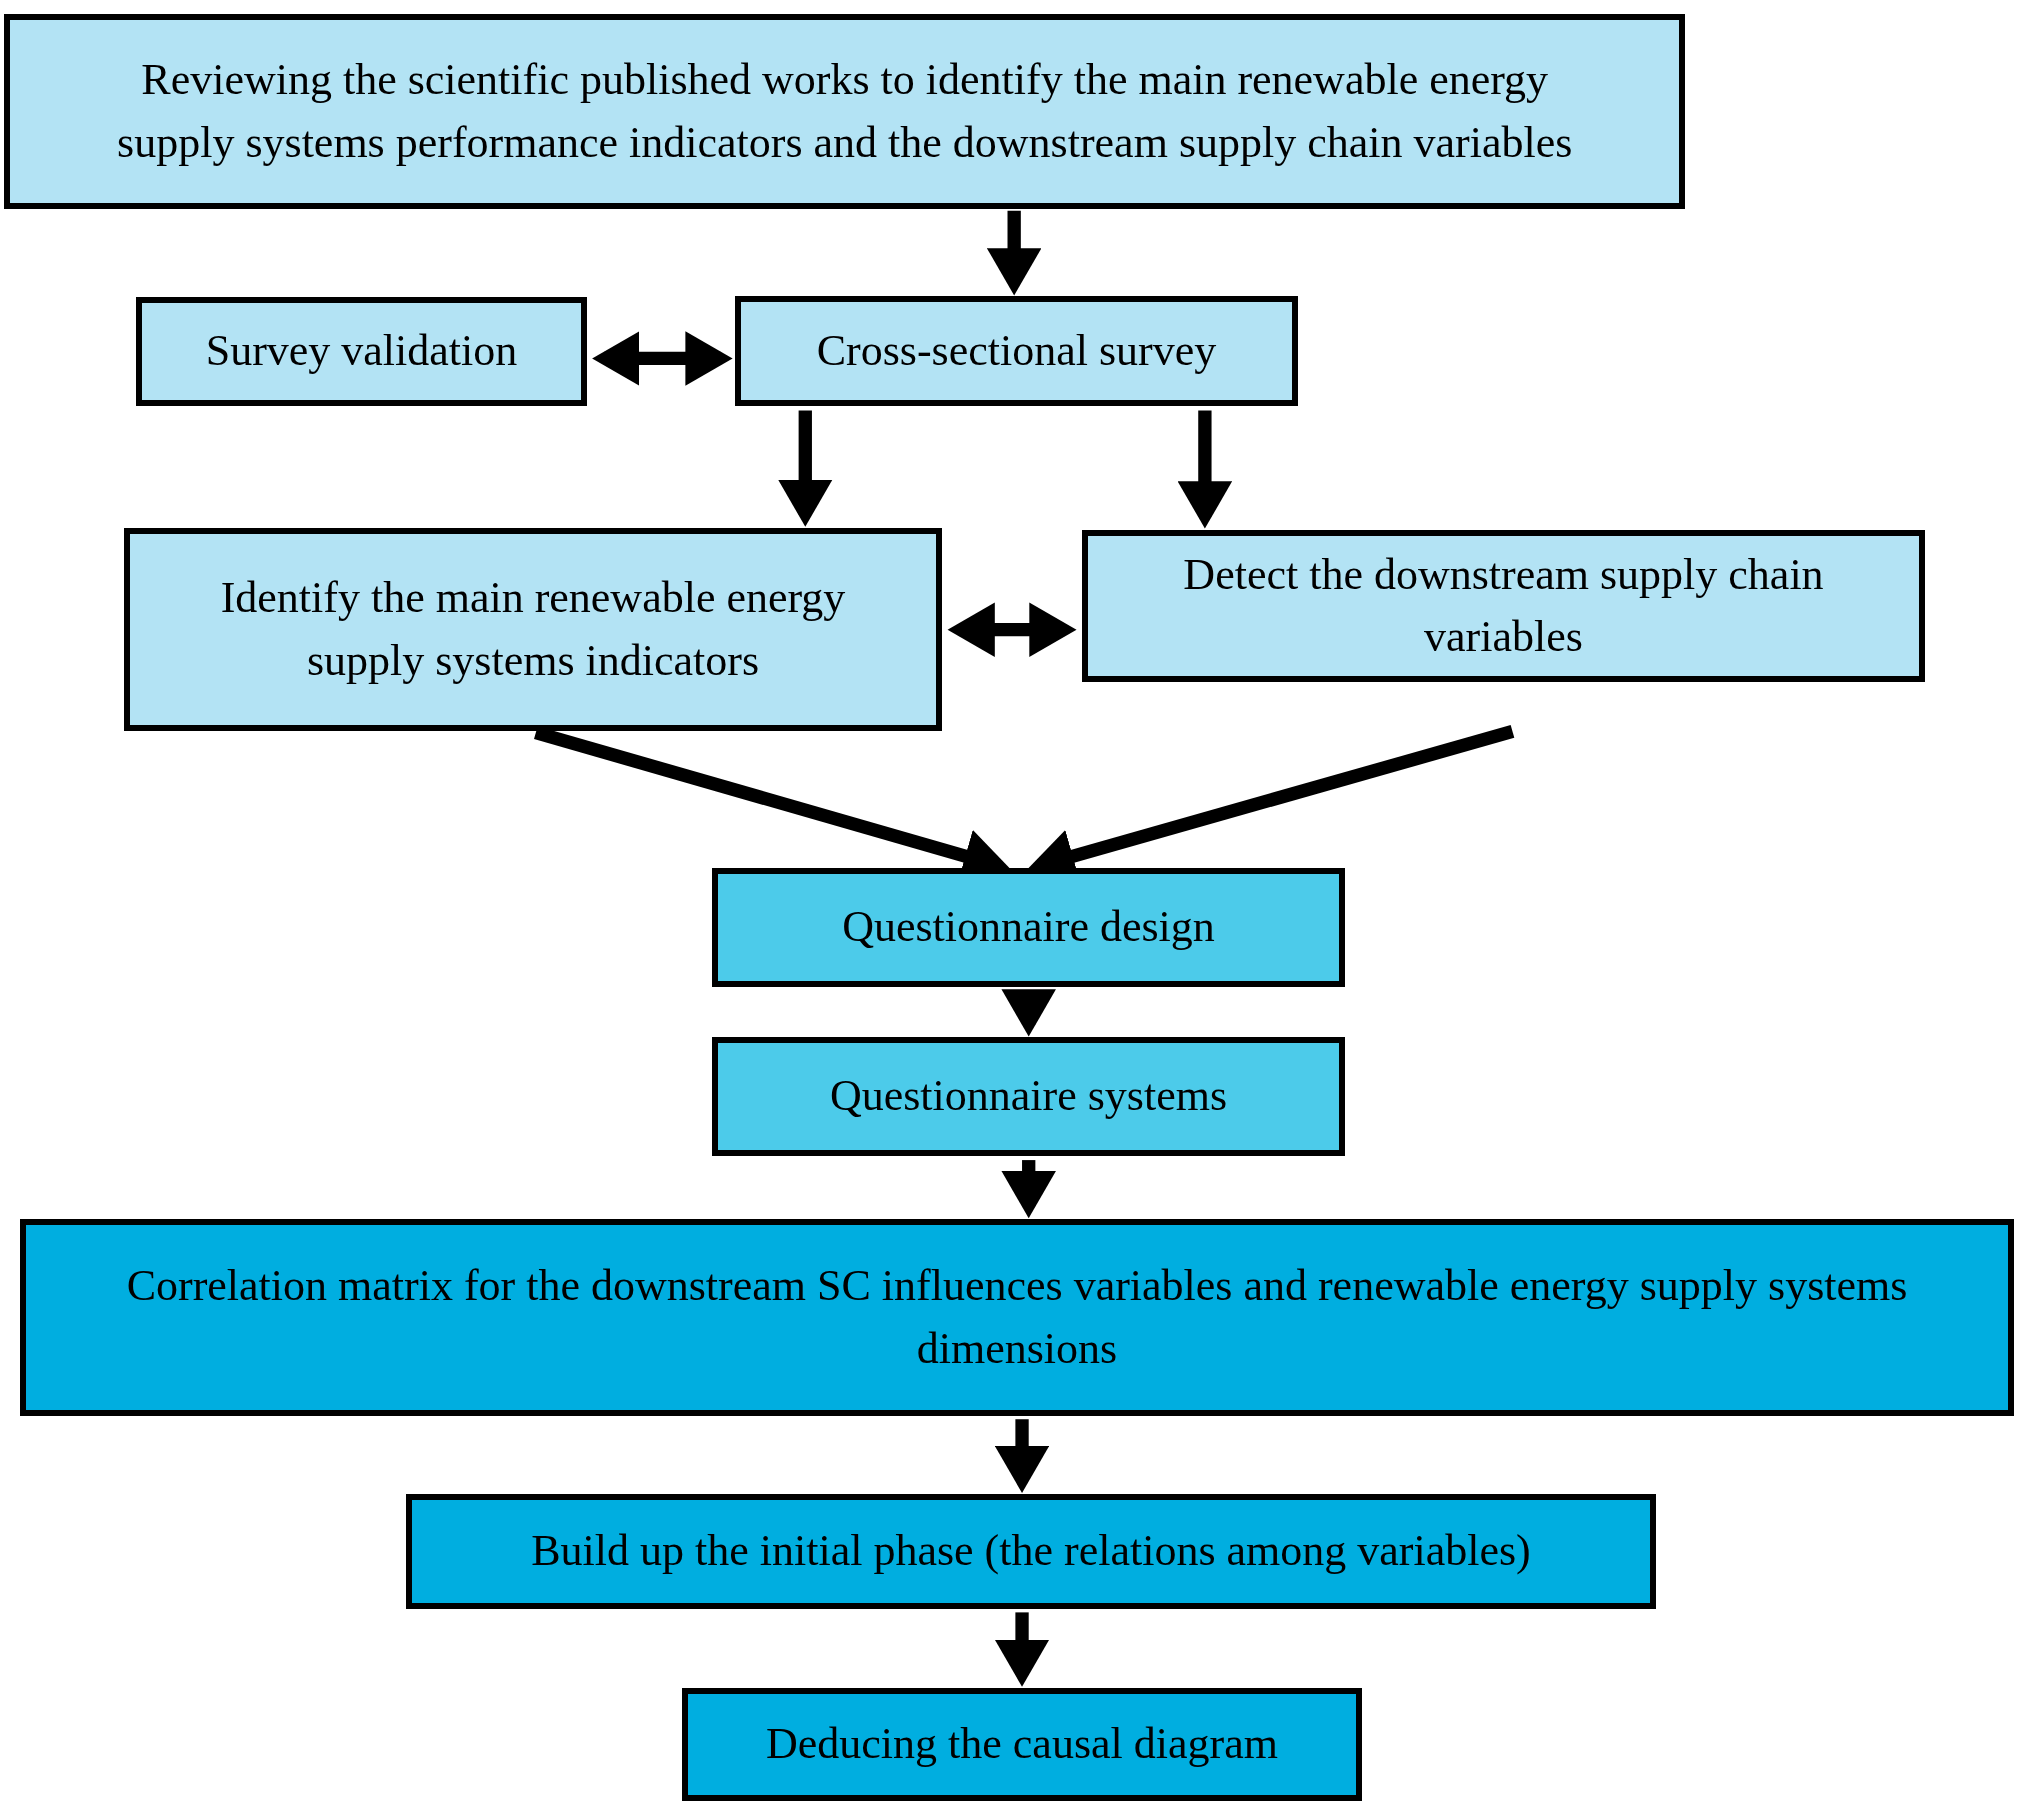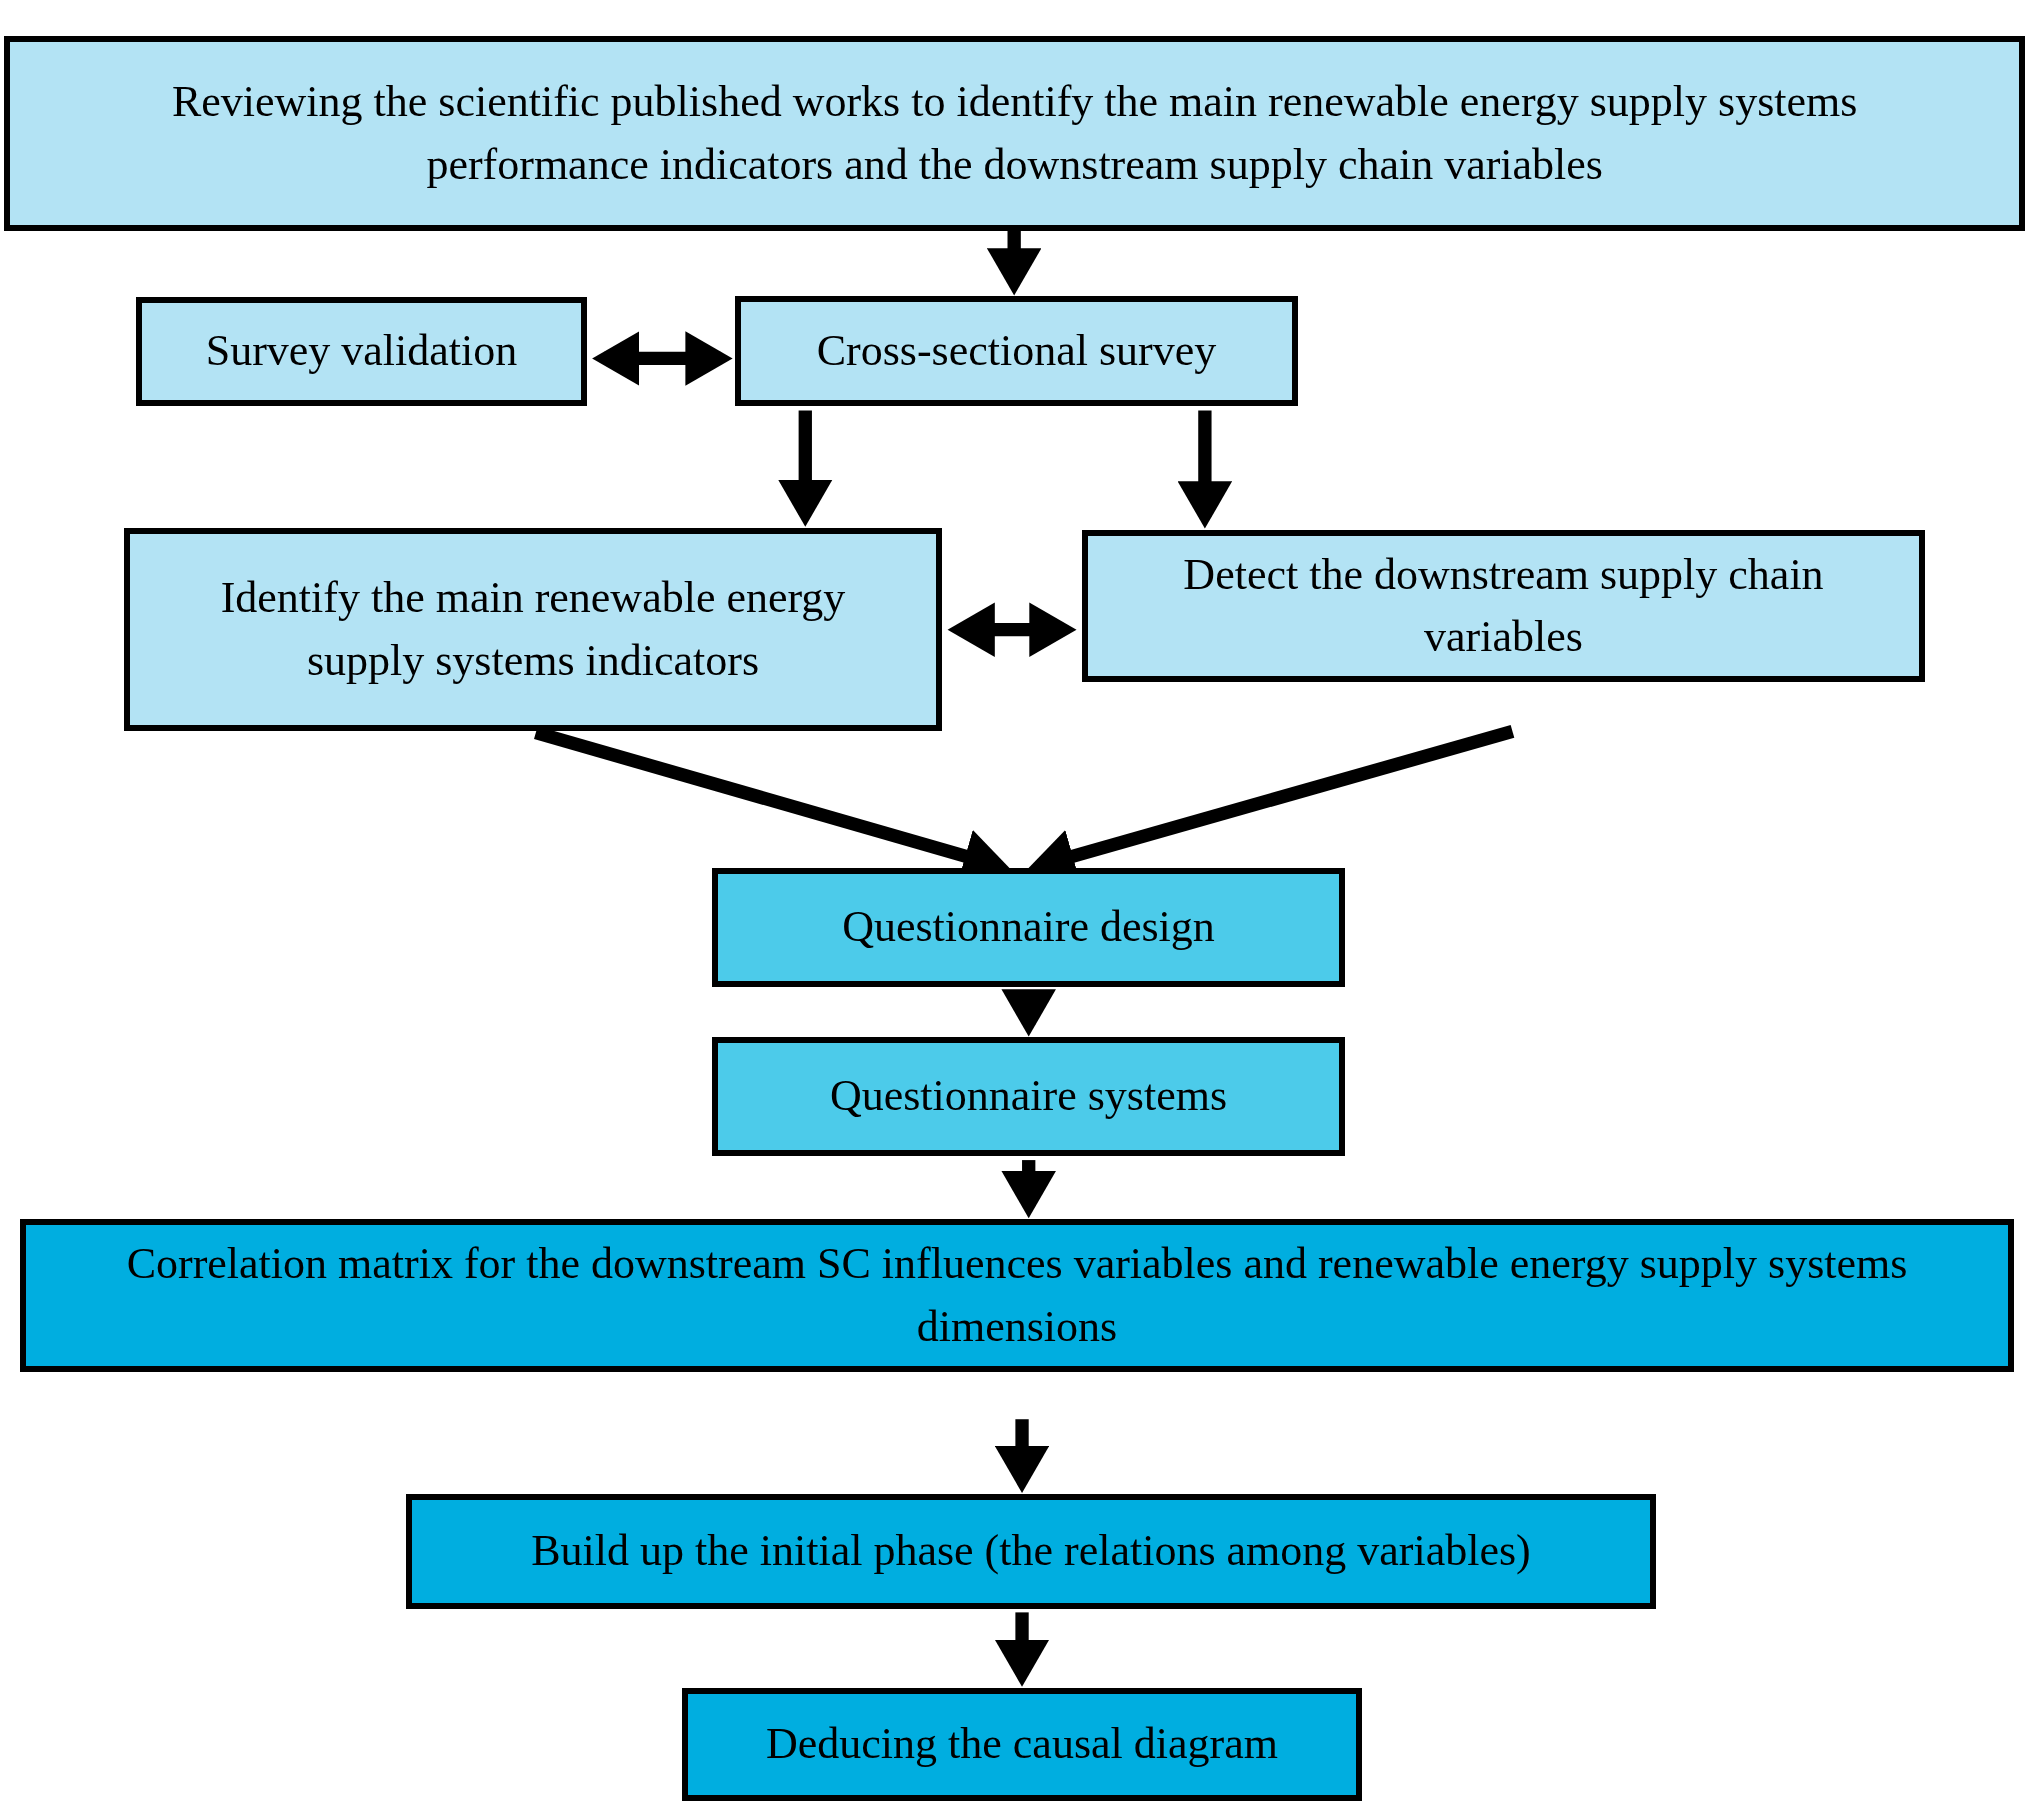"Reviewing the scientific published works" .n-review { margin-top: 22px -> none; width: 2021px -> 1681px }
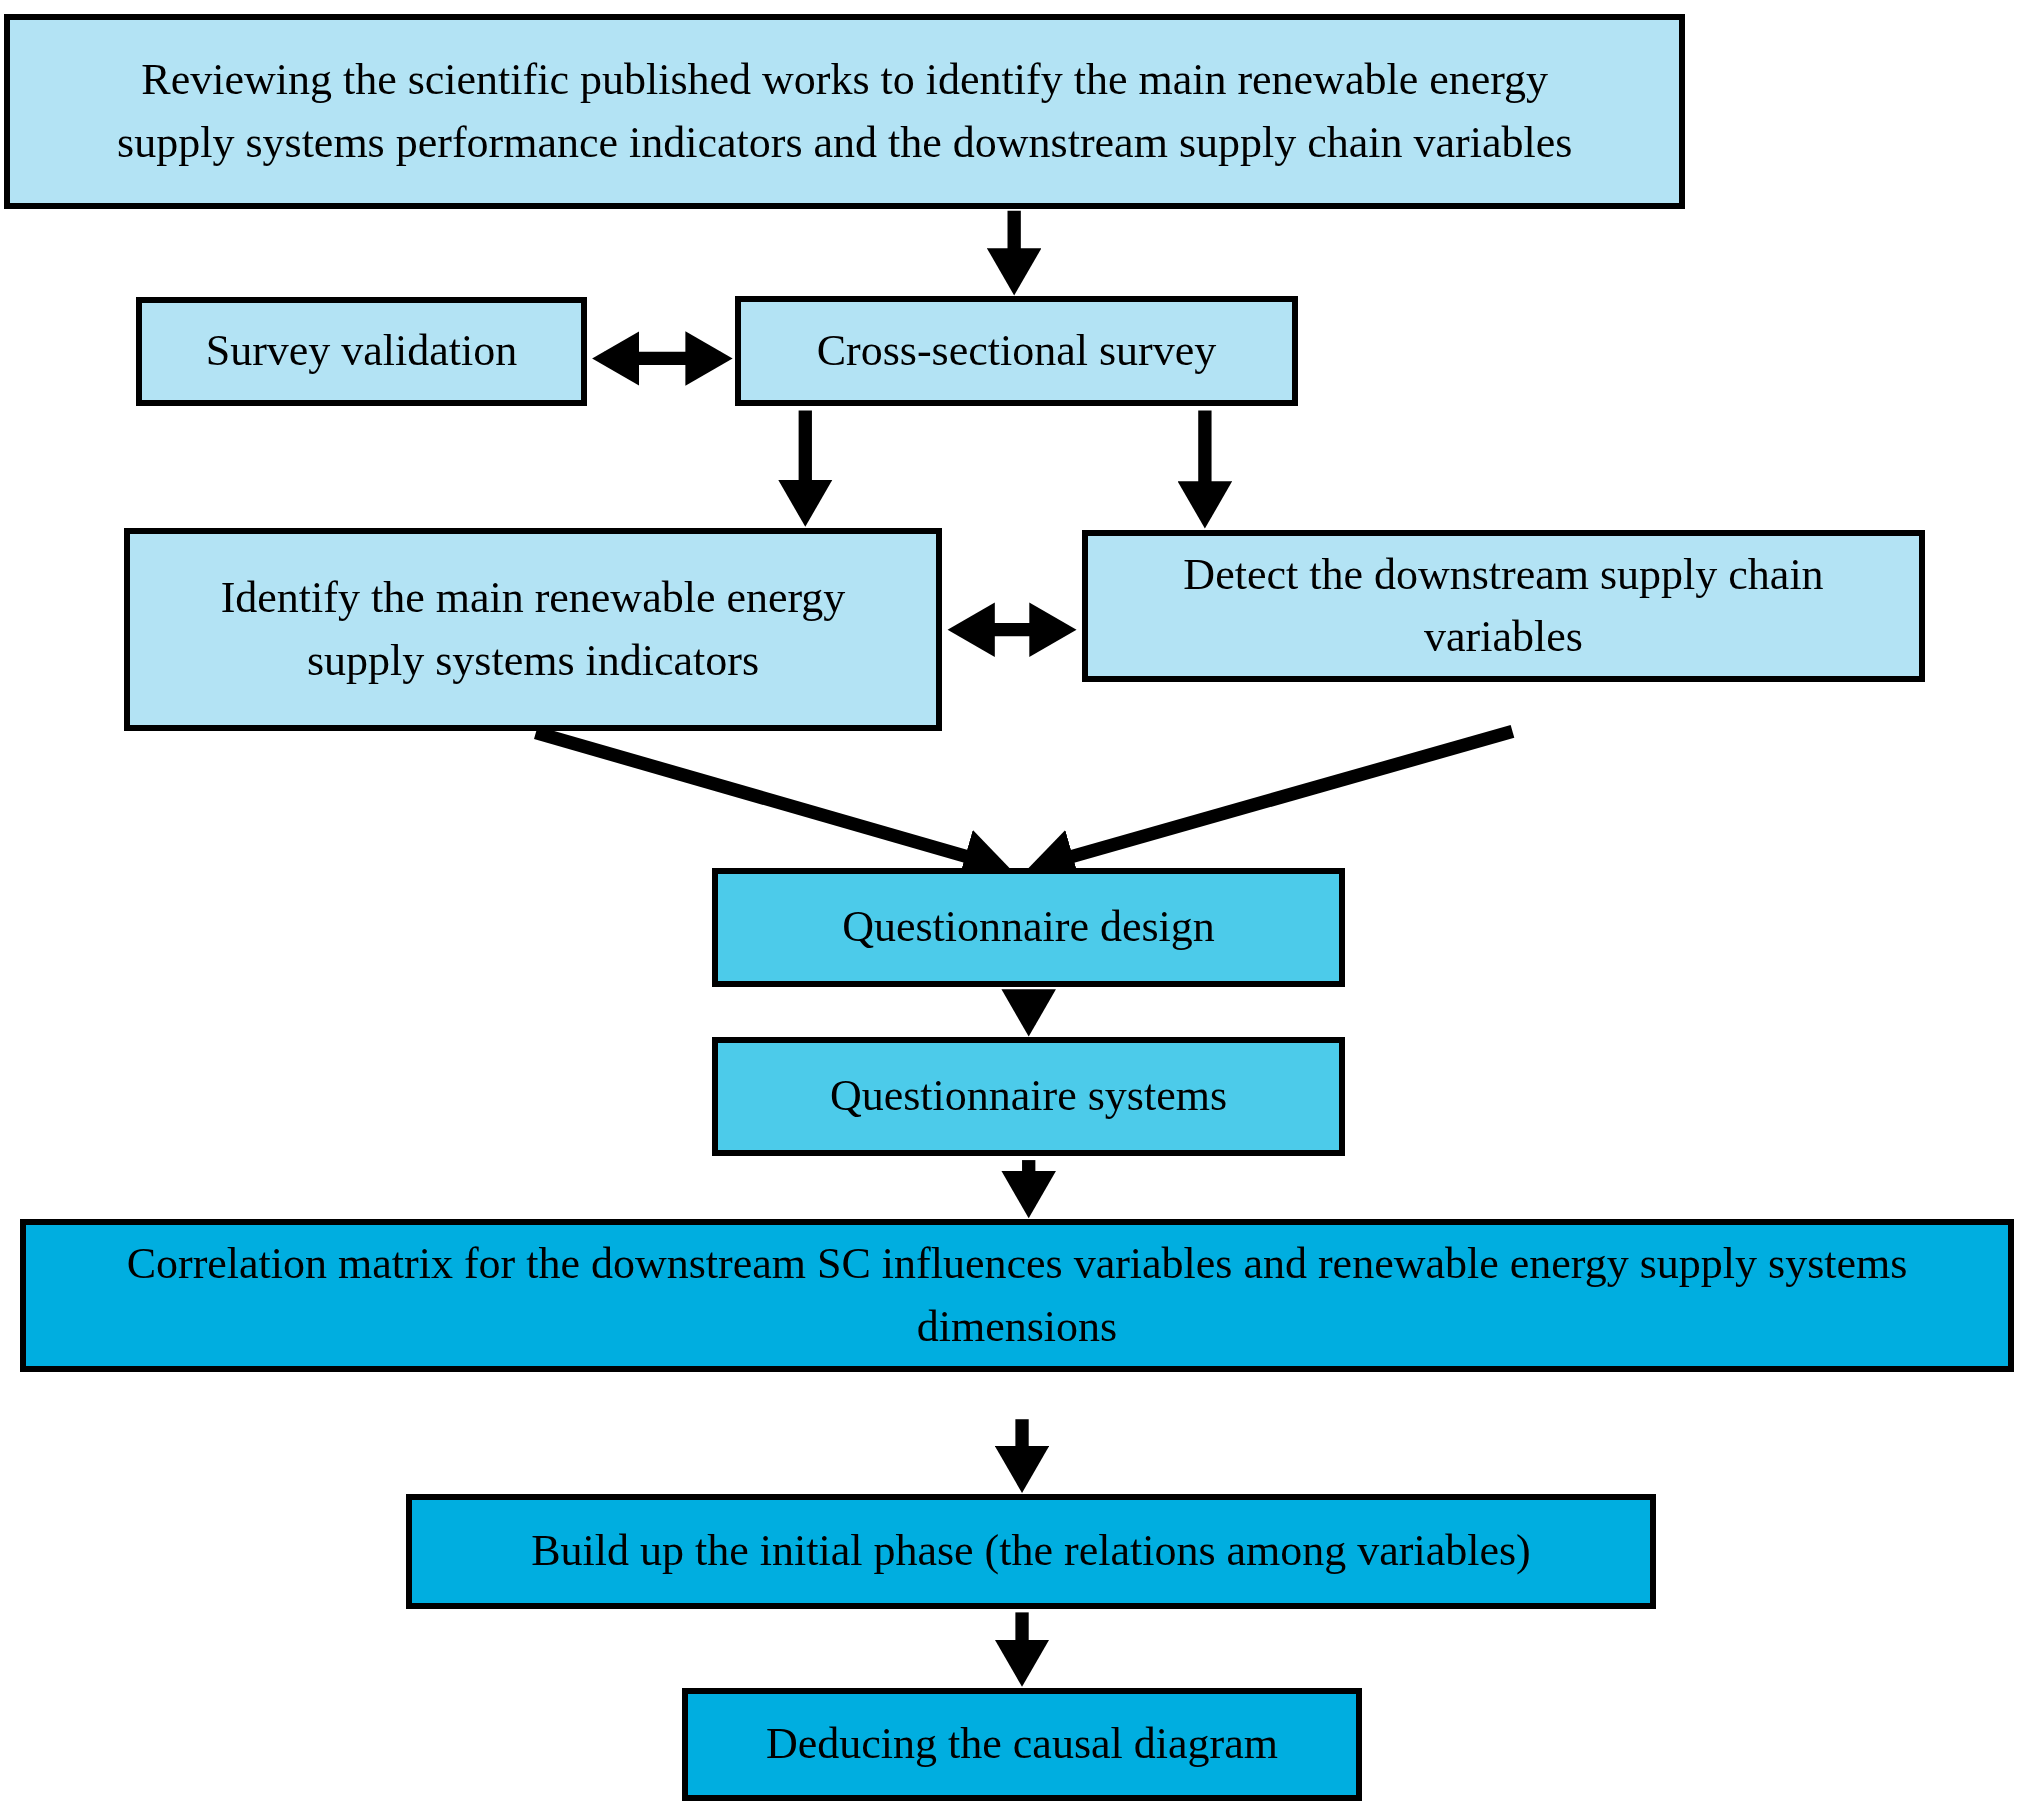"Correlation matrix for the downstream" .n-correlation { height: 153px -> 197px }
